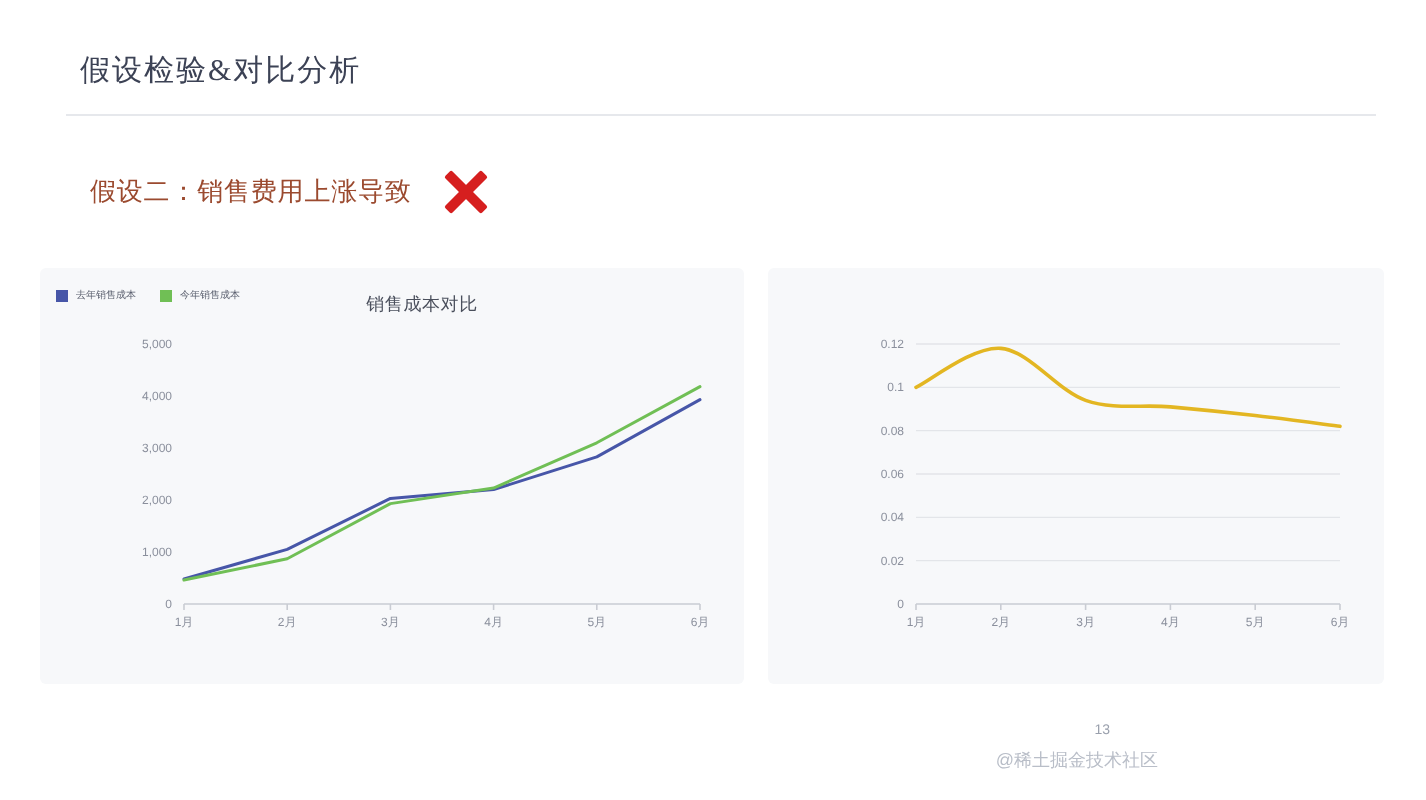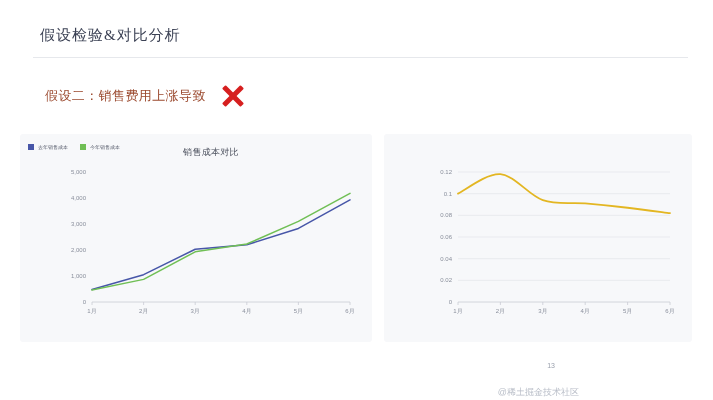"@稀土掘金技术社区" #watermark { top: 386px -> 374px }
